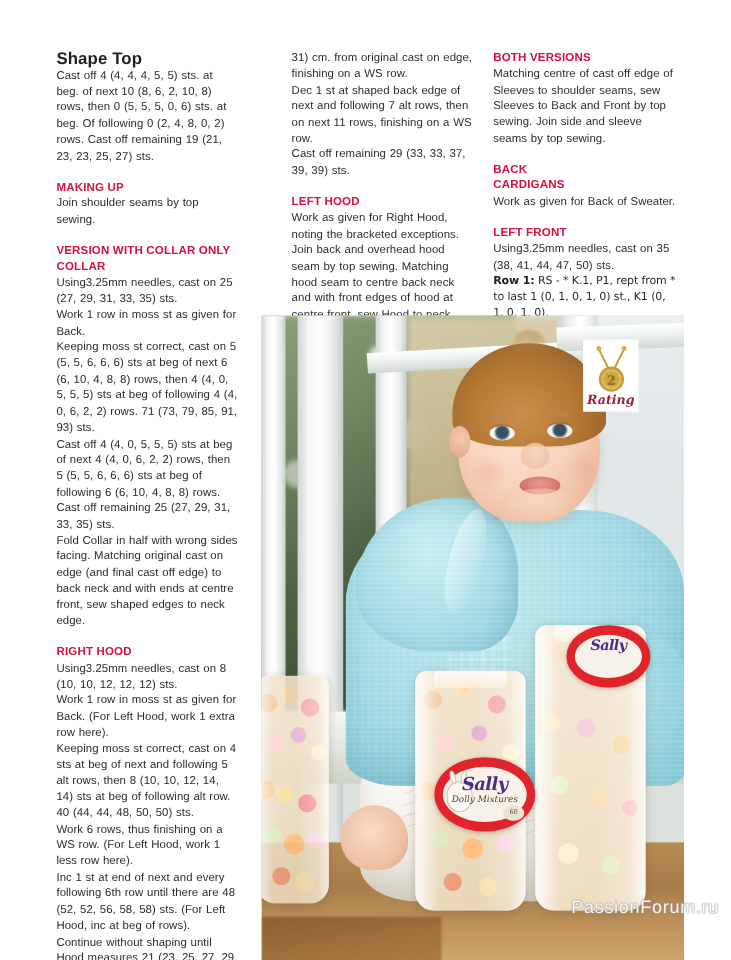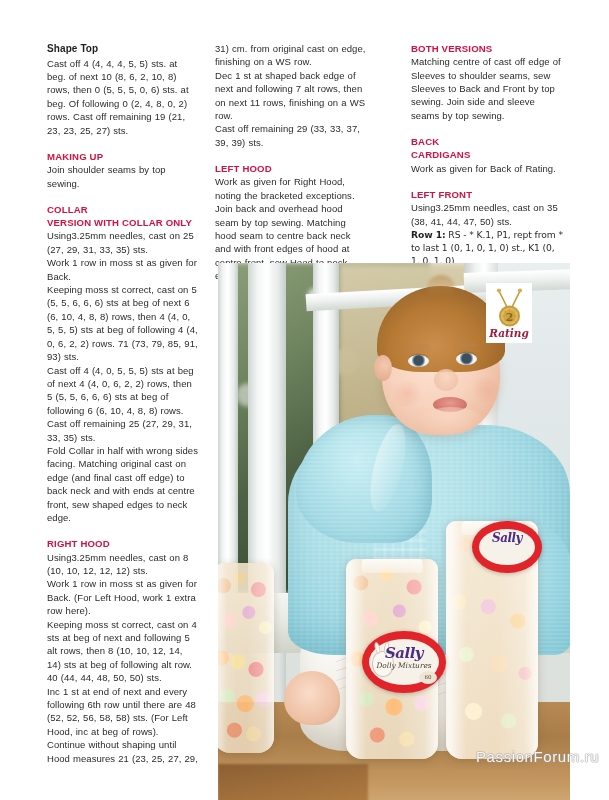"Shape Top" .sub-head { font-size: 10px -> 14px }
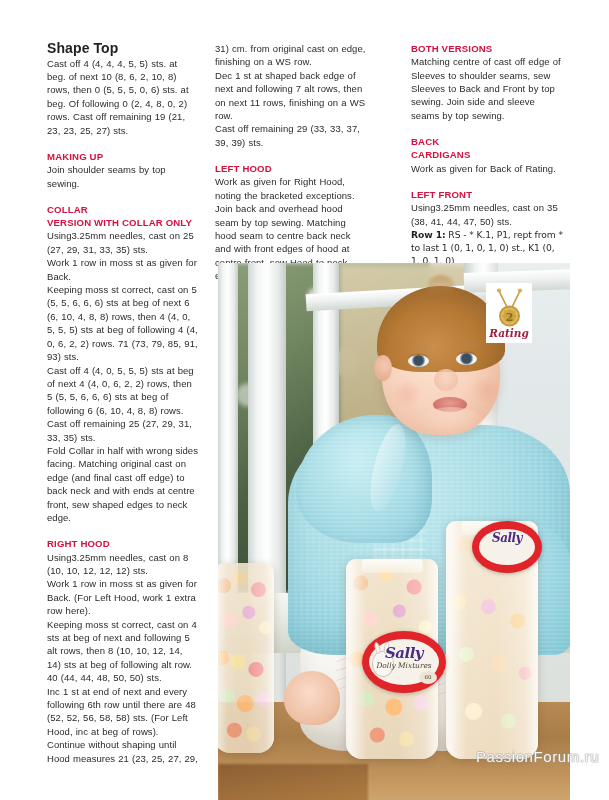"31) cm. from original cast" .col-2 { left: 168px -> 196px }
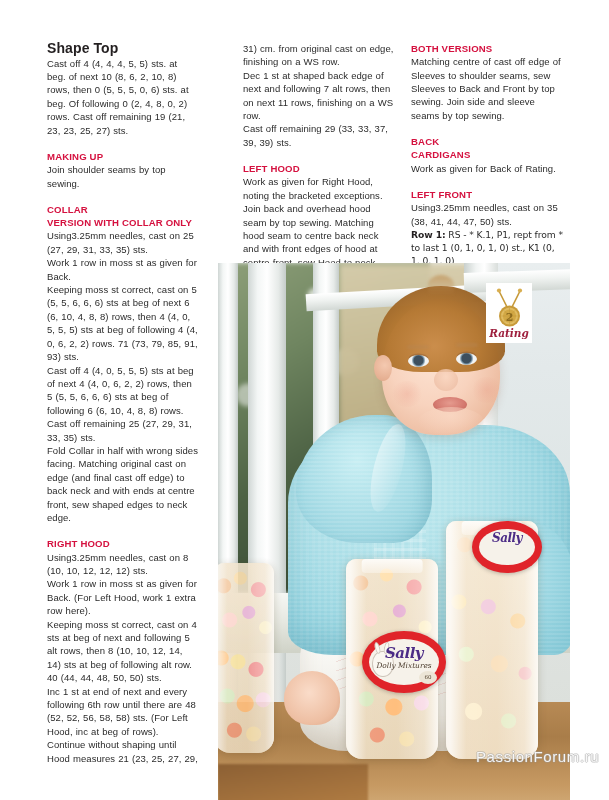"Work as given for Back" p.body { text: Rating -> Sweater }
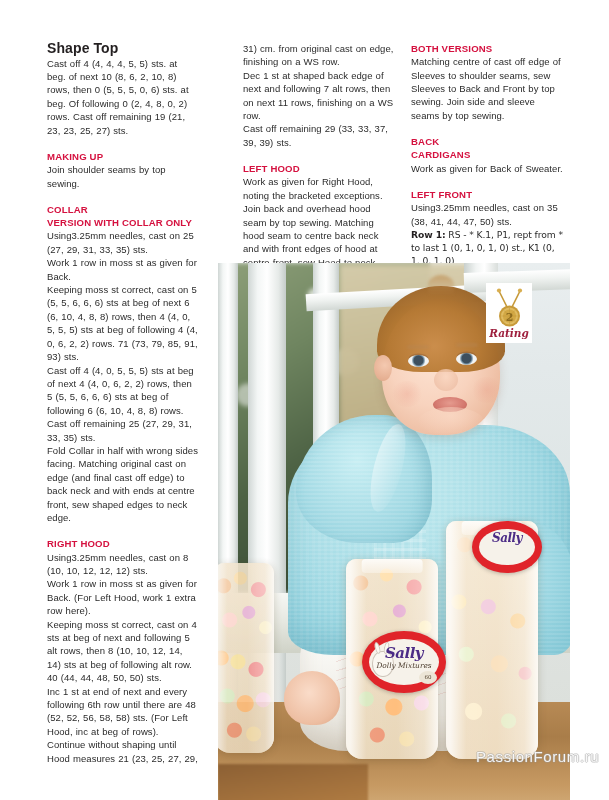"COLLAR" div.red-head { order: before "VERSION WITH COLLAR ONLY" -> after "VERSION WITH COLLAR ONLY" }
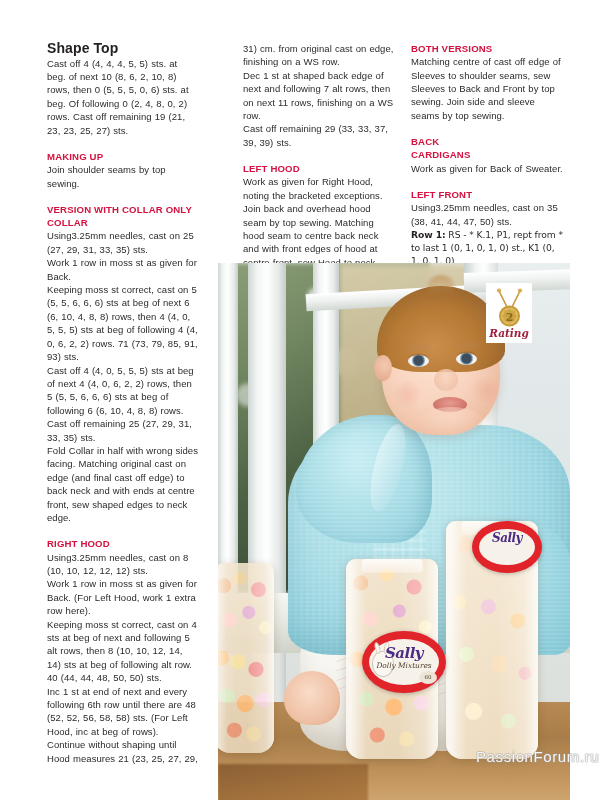"Work 6 rows, thus finishing" p.body { html: none -> <p>Work 6 rows, thus finishing on a WS row. (For Left Hood, work 1 less row here).</p> }
